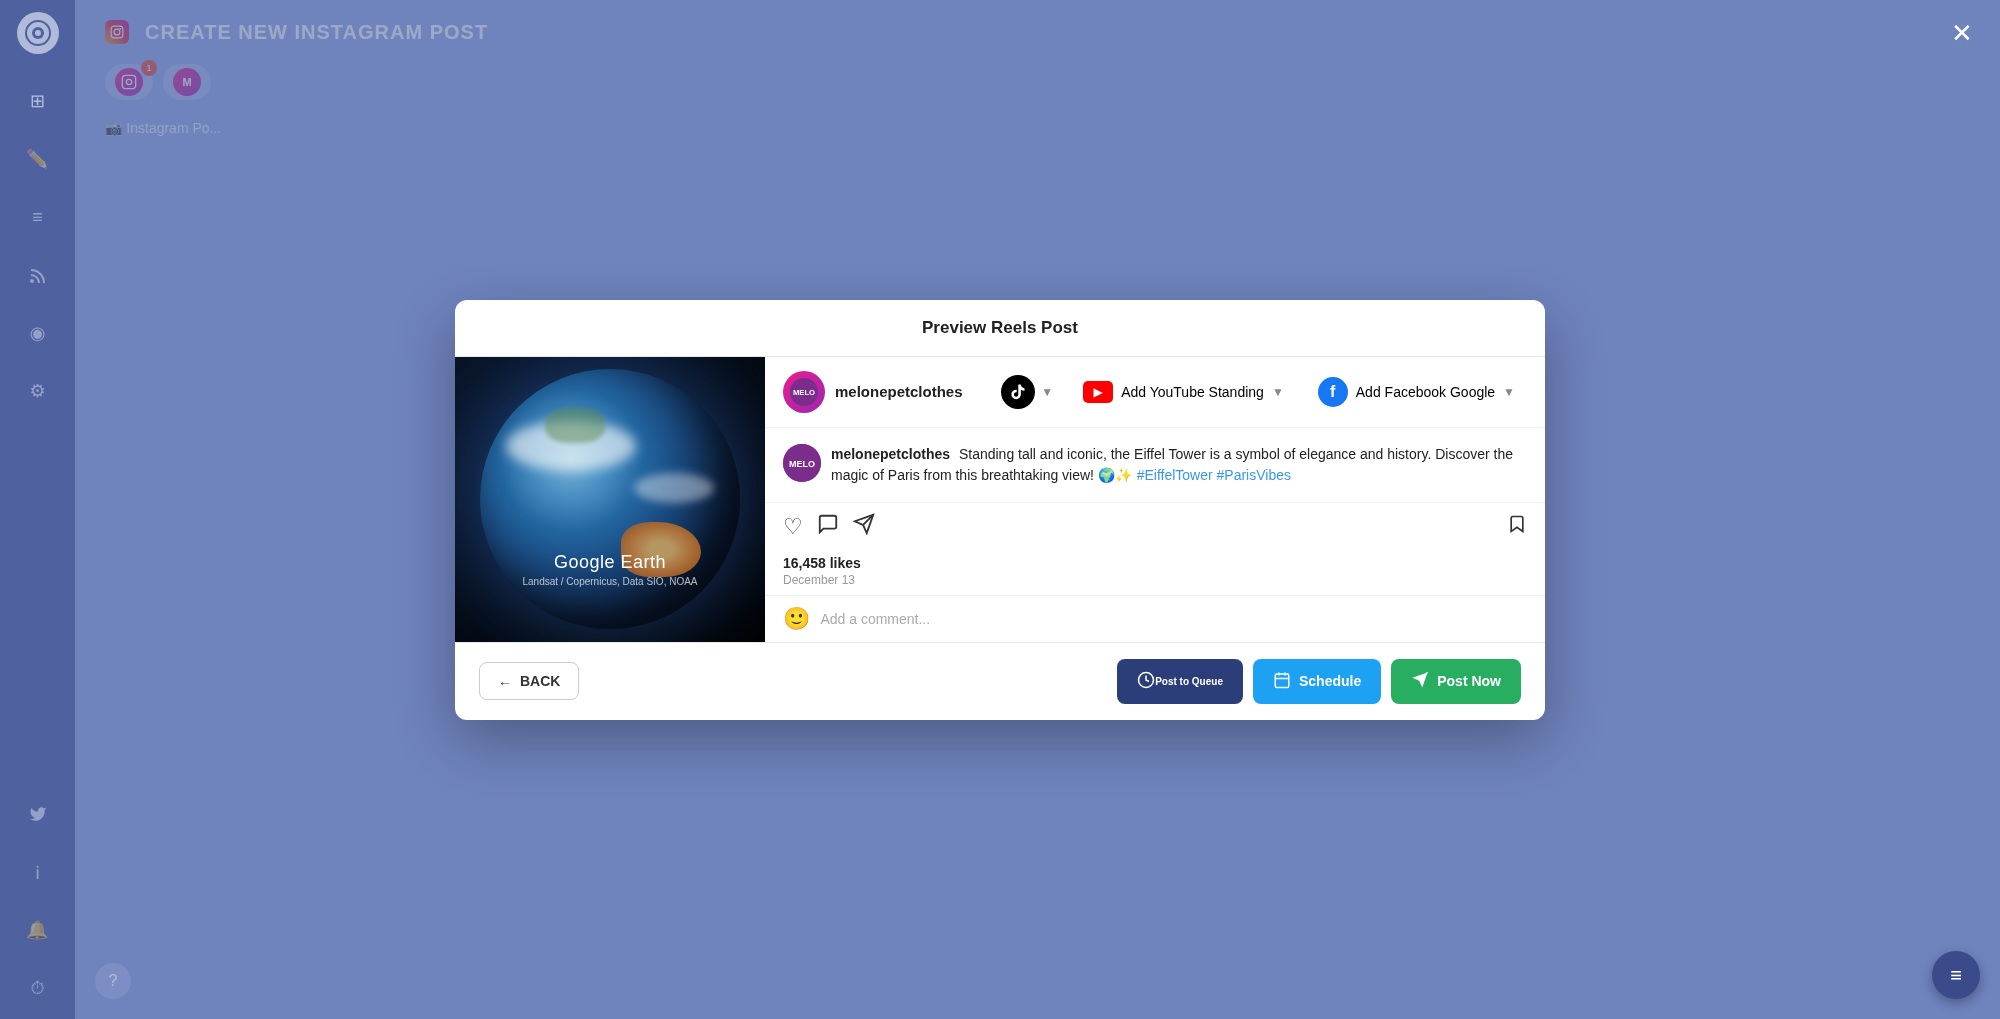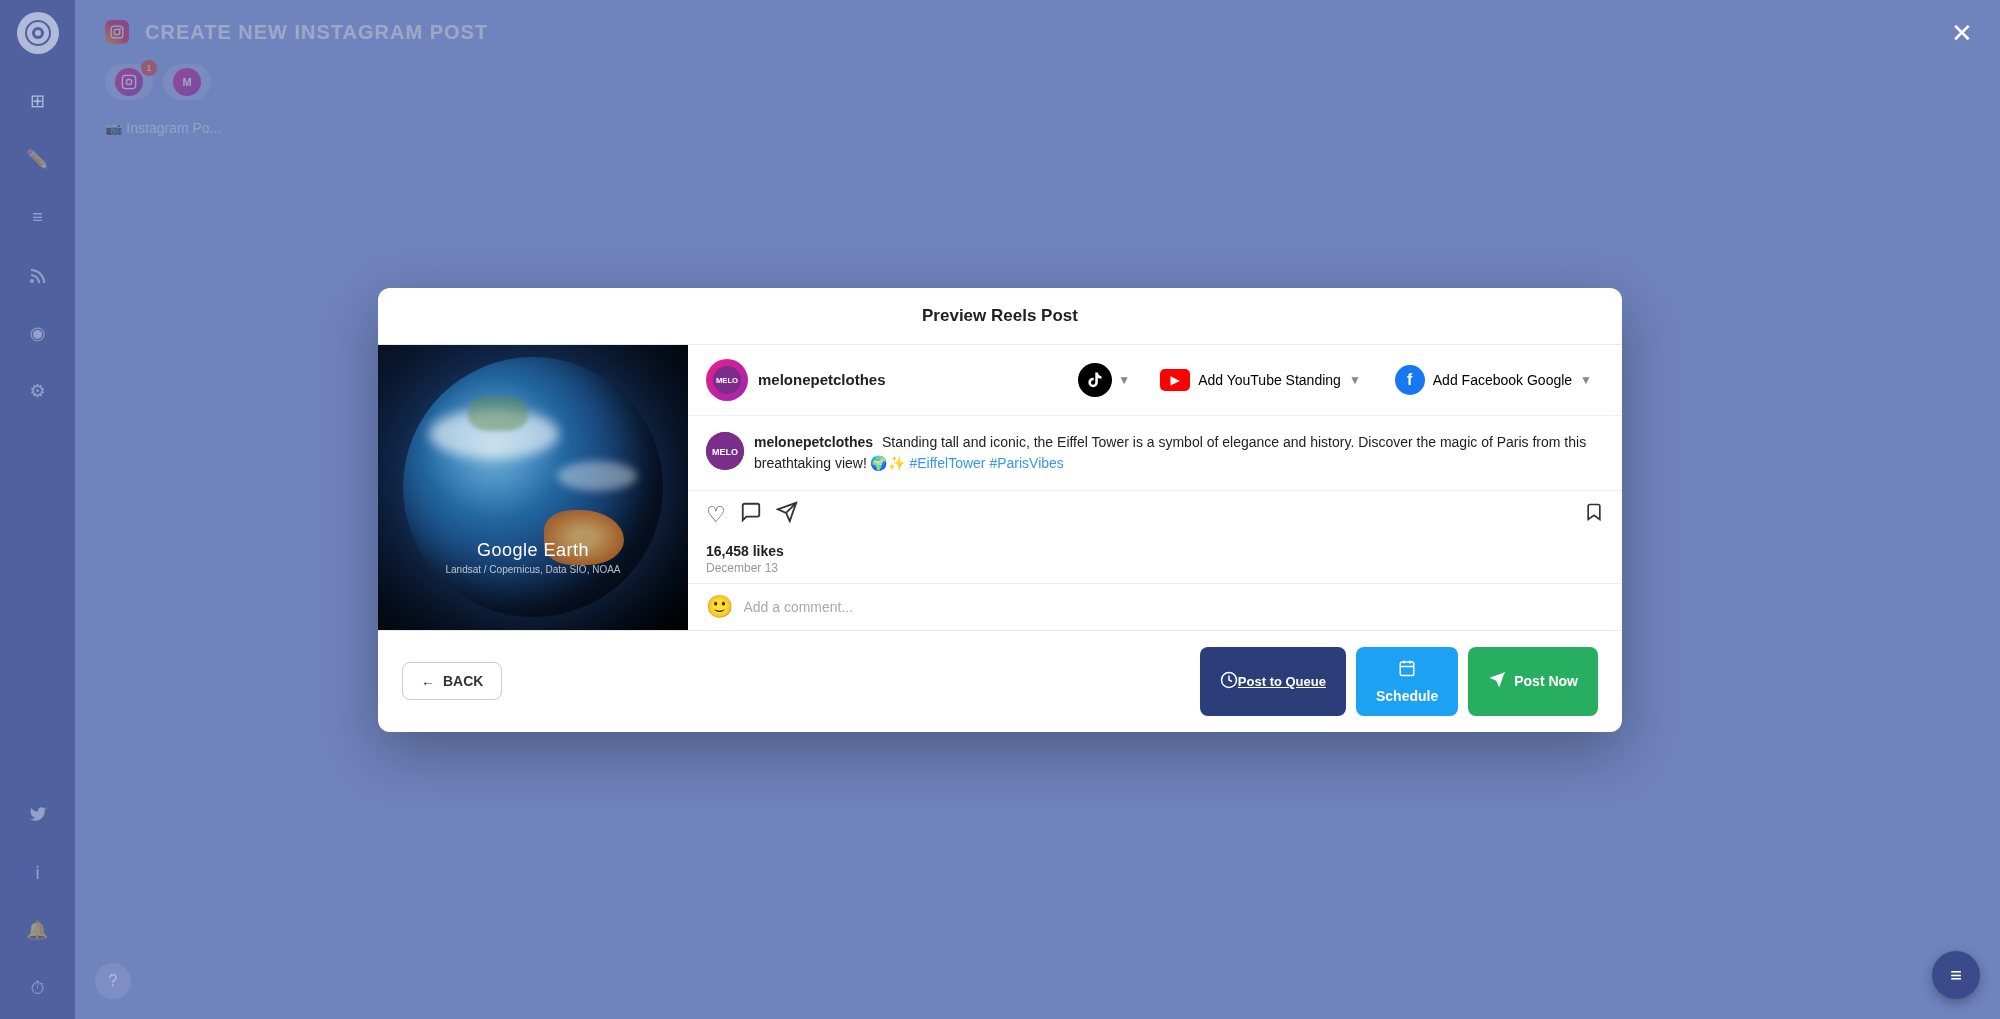"Preview Reels Post" .modal { width: 1244px -> 1090px }
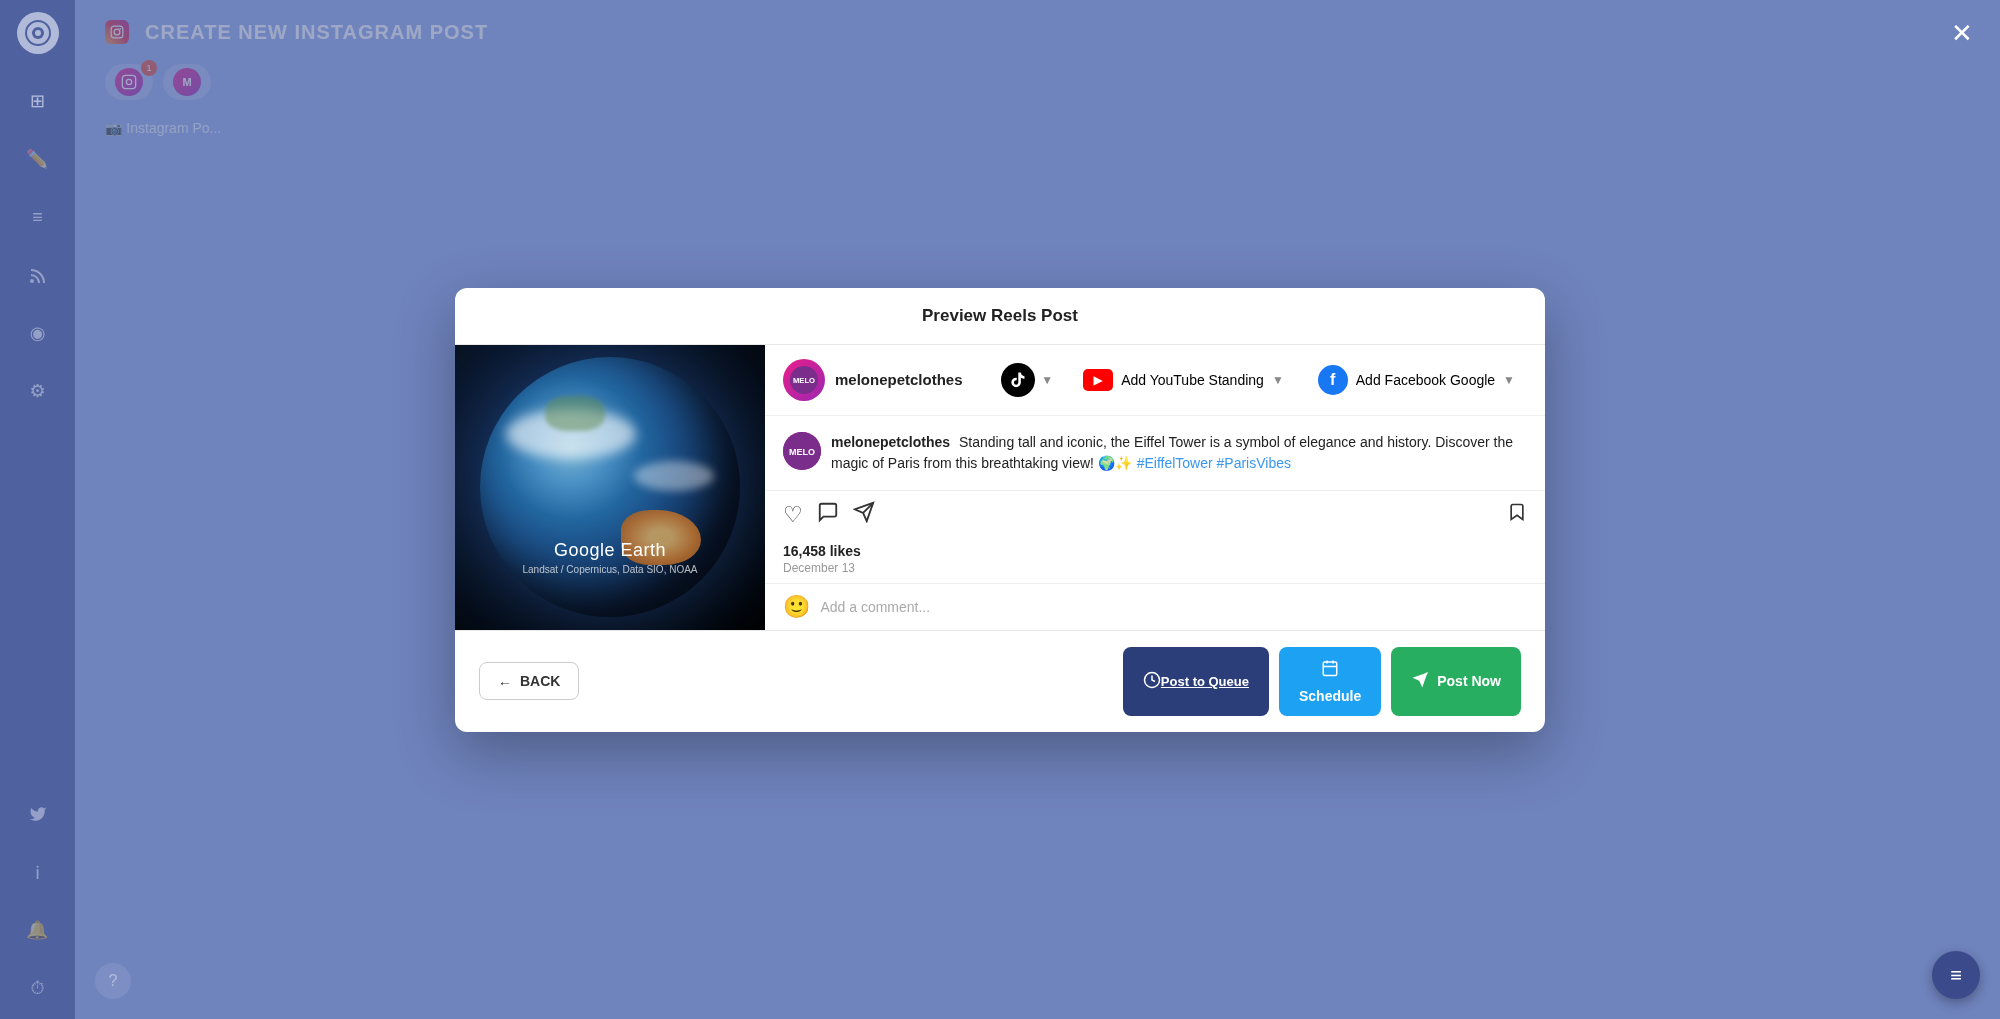"Post to Queue" .post-queue-btn { font-size: 13px -> 10px; text-decoration: underline -> none }
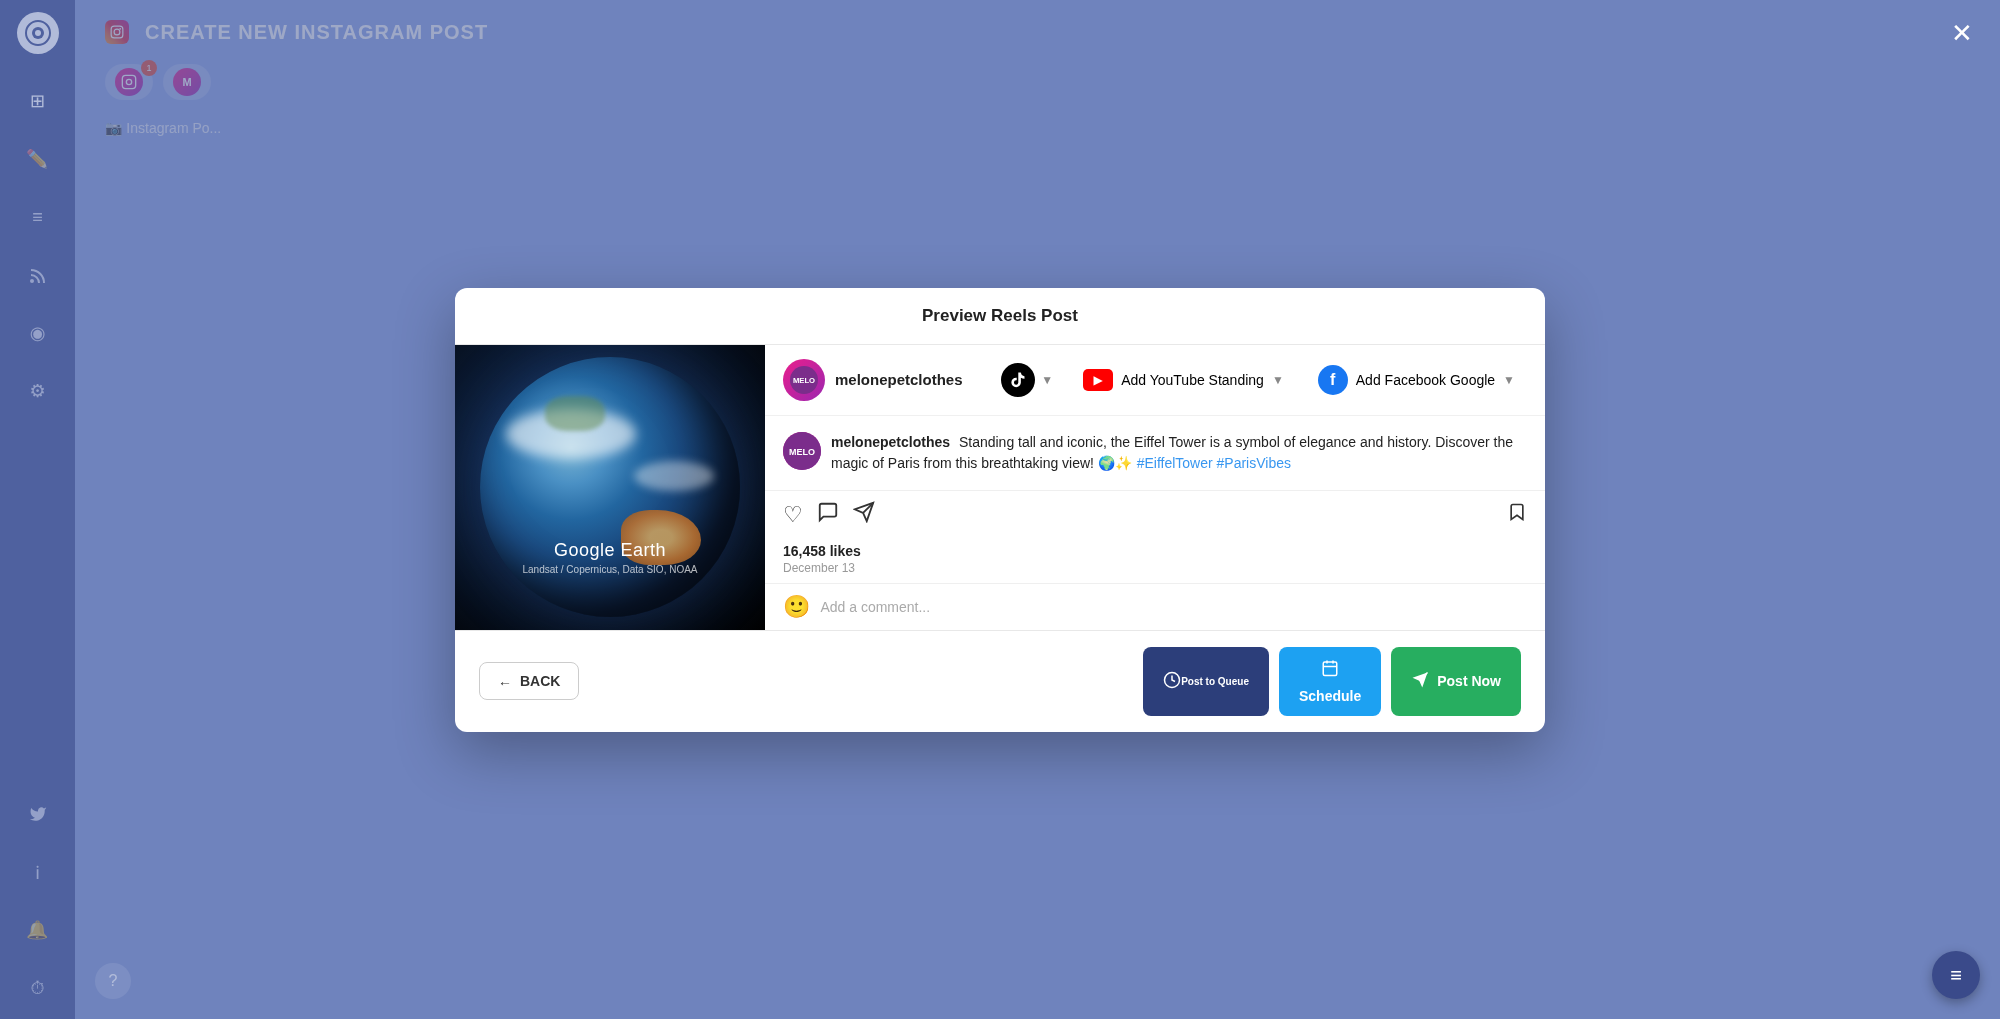"Schedule" .schedule-btn { flex-direction: column -> none }
